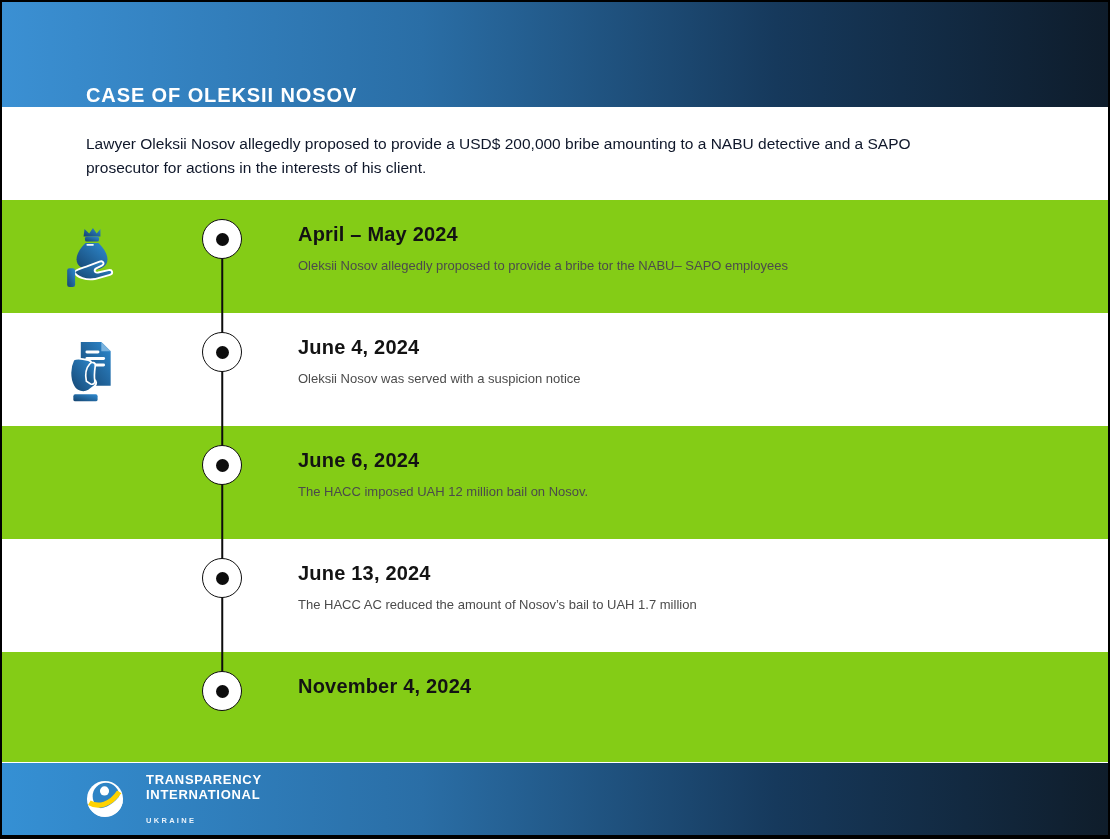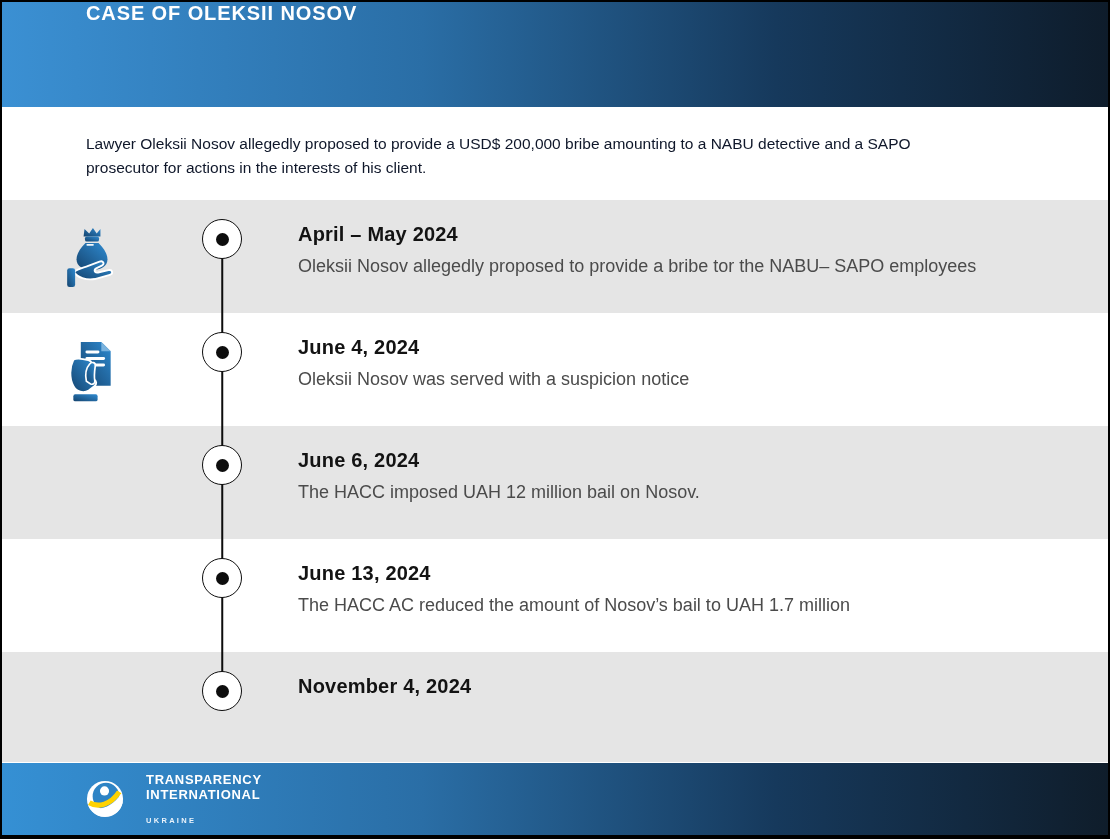"CASE OF OLEKSII NOSOV" .header { align-items: flex-start -> flex-end }
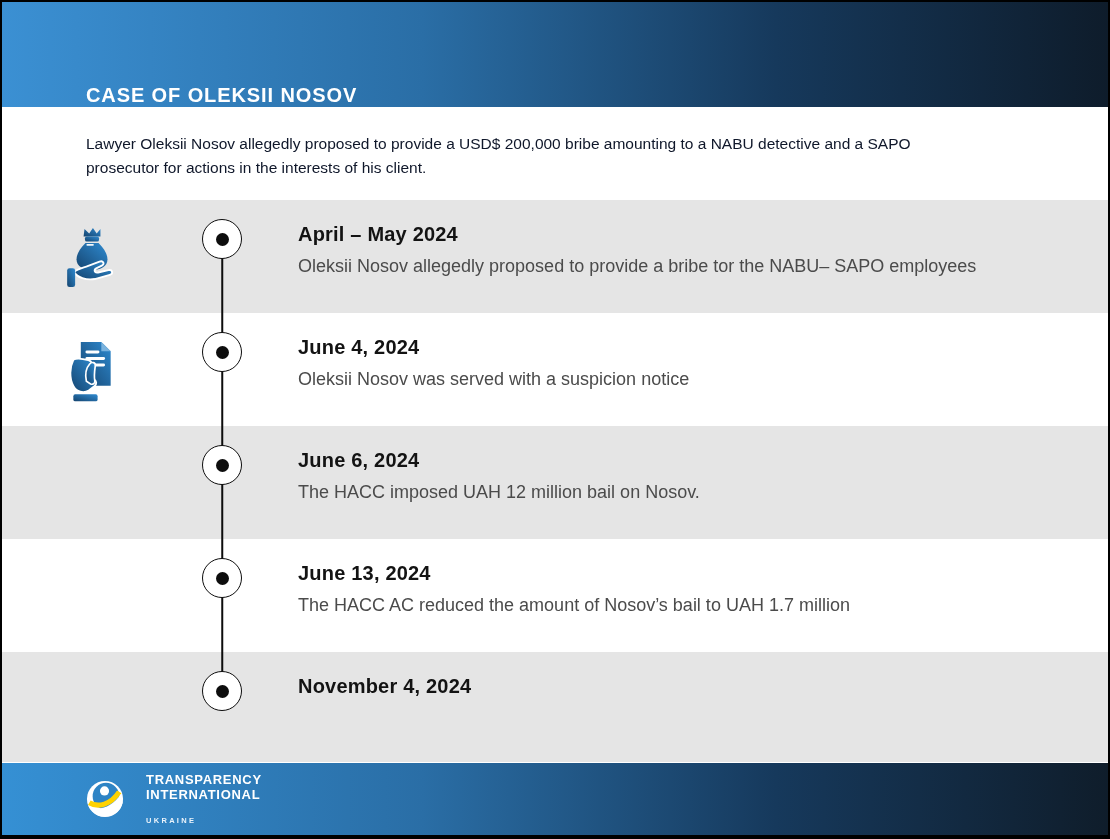"April – May 2024" .row.alt { background: #e5e5e5 -> #84cc16 }
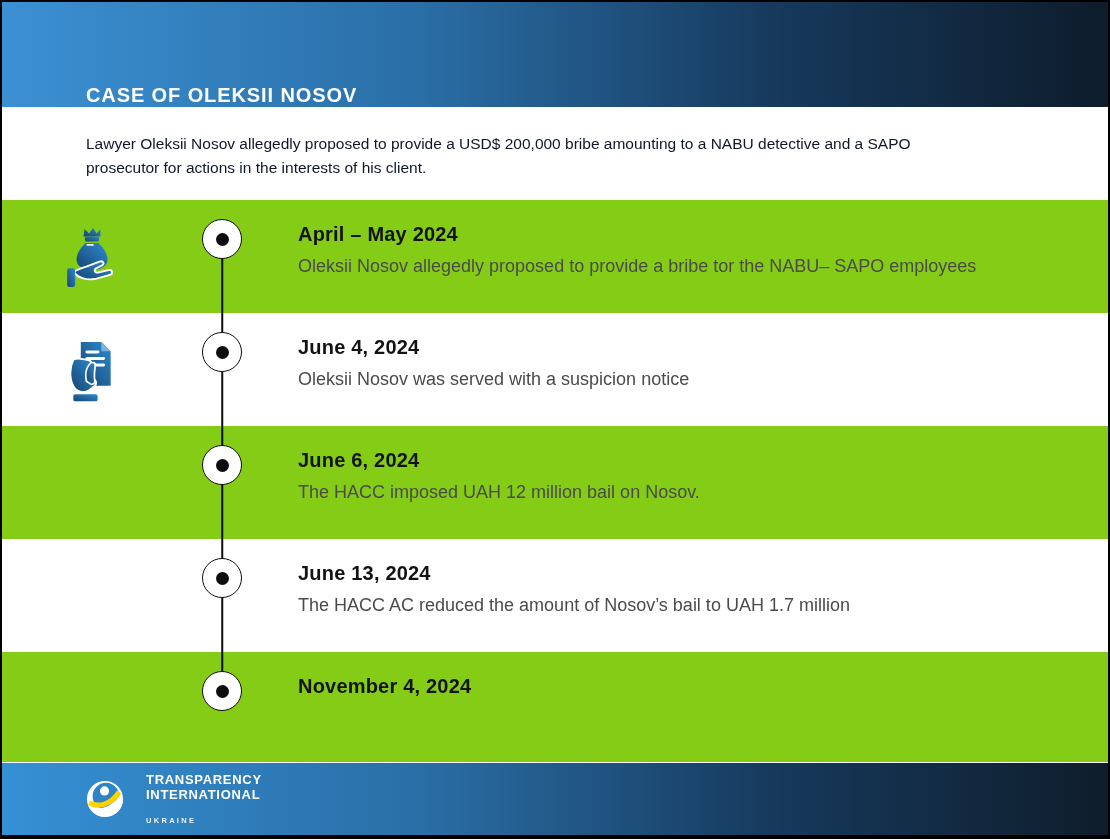"Oleksii Nosov allegedly proposed to" .desc { font-size: 18px -> 13px }
